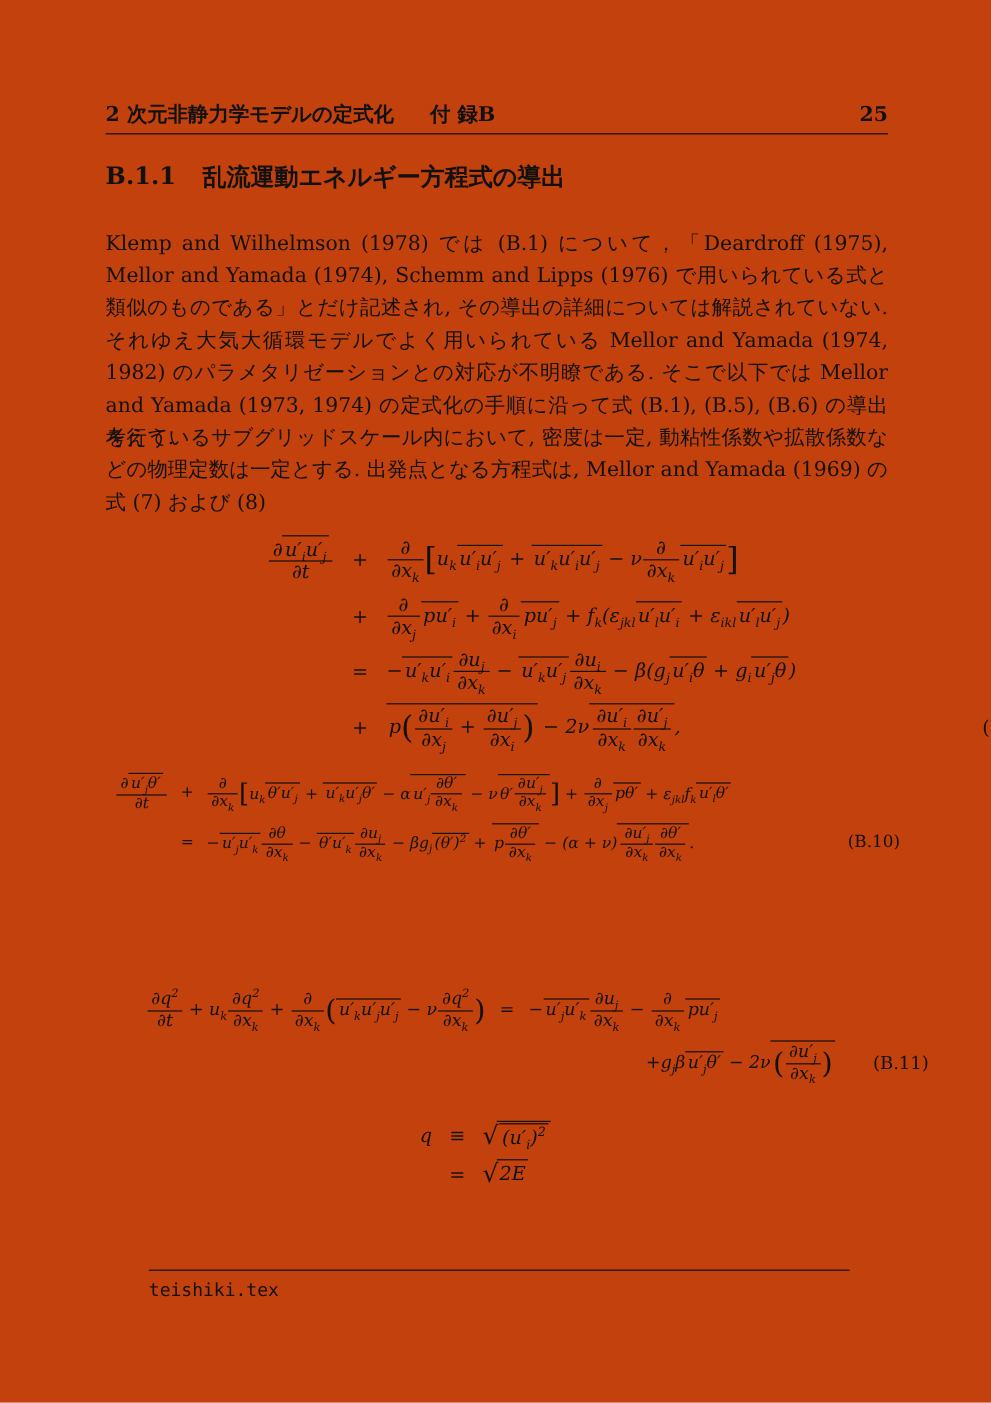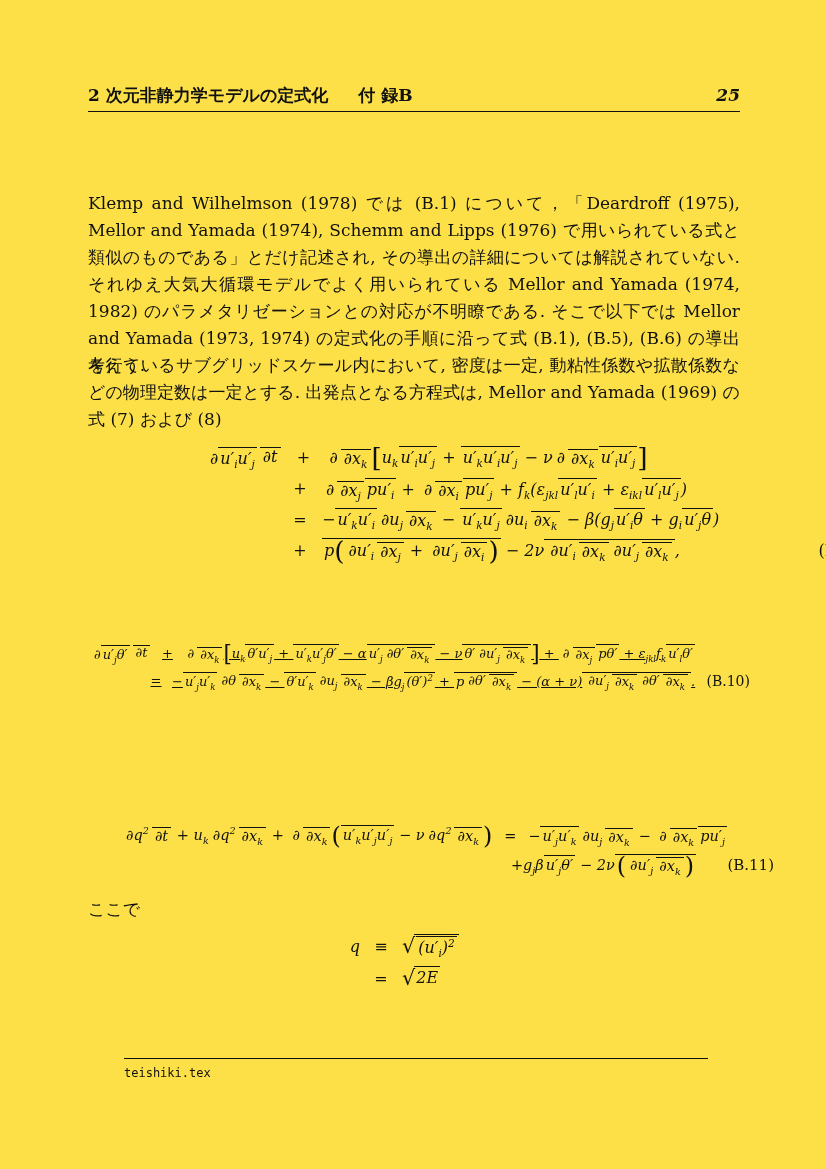"2 次元非静力学モデルの定式化" .page { background: #fde047 -> #c2410c }
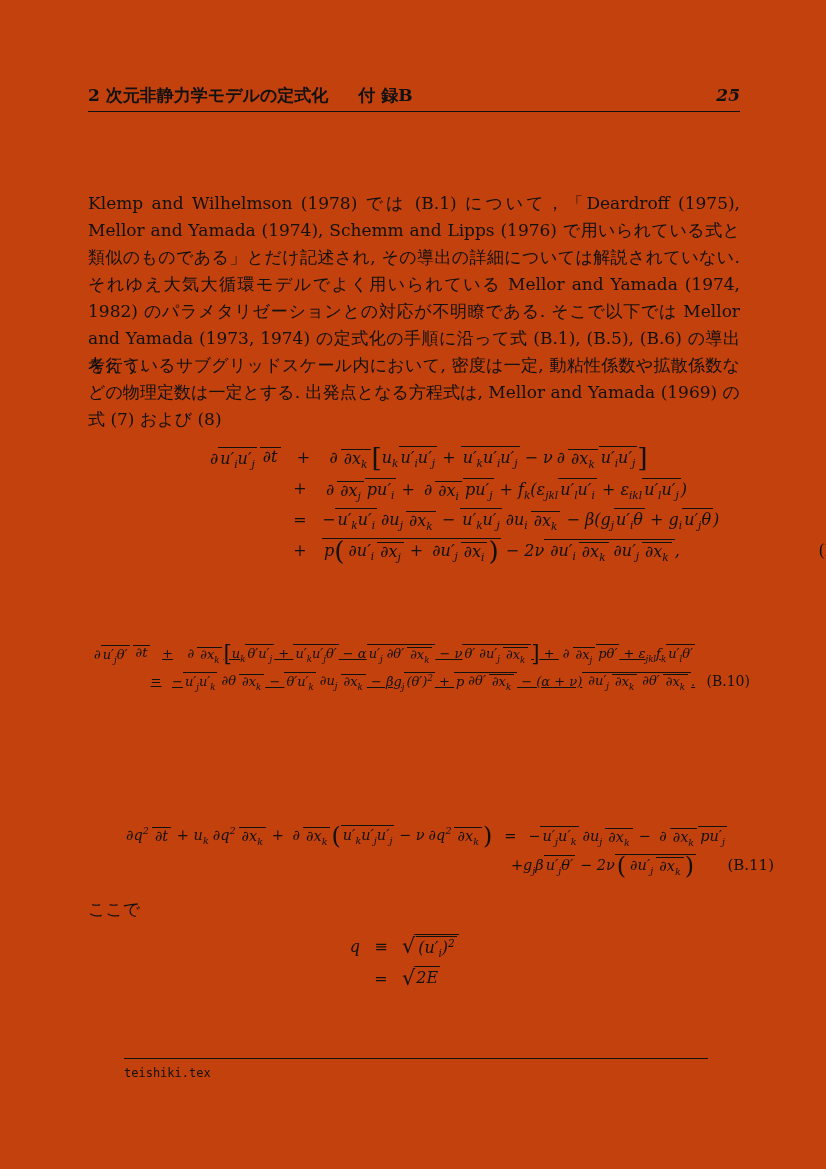"25" .header .h-page { font-style: italic -> none }
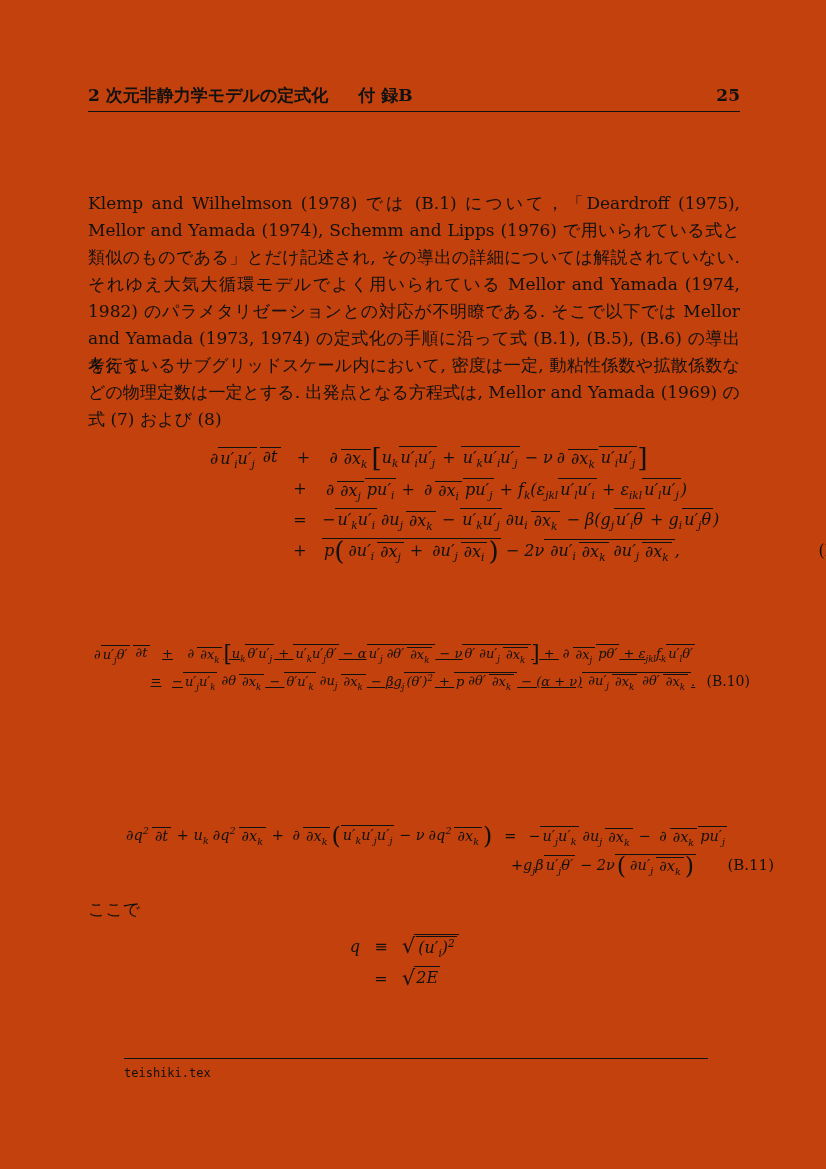"B.1.1" div.section-heading { html: none -> <div> <span>B.1.1</span> <span>乱流運動エネルギー方程式の導出</span> </div> }
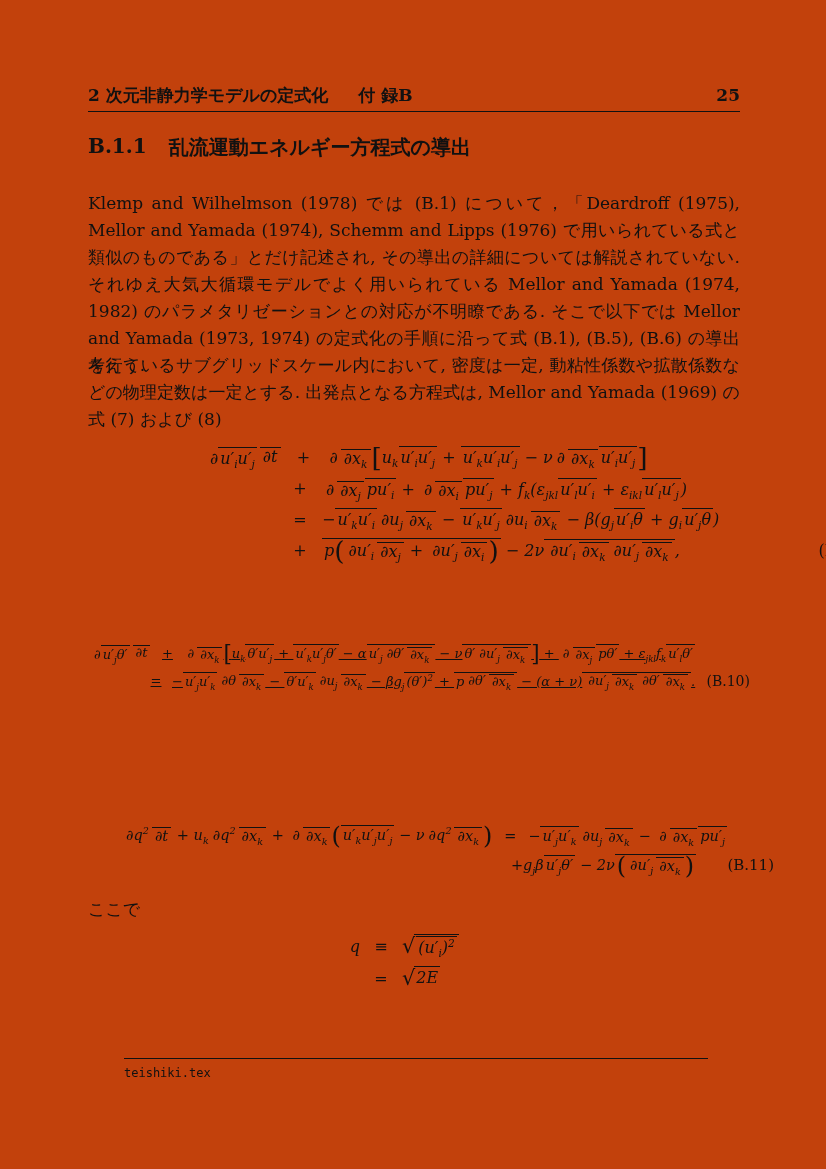"∂u′iu′j" .frac { flex-direction: row -> column }
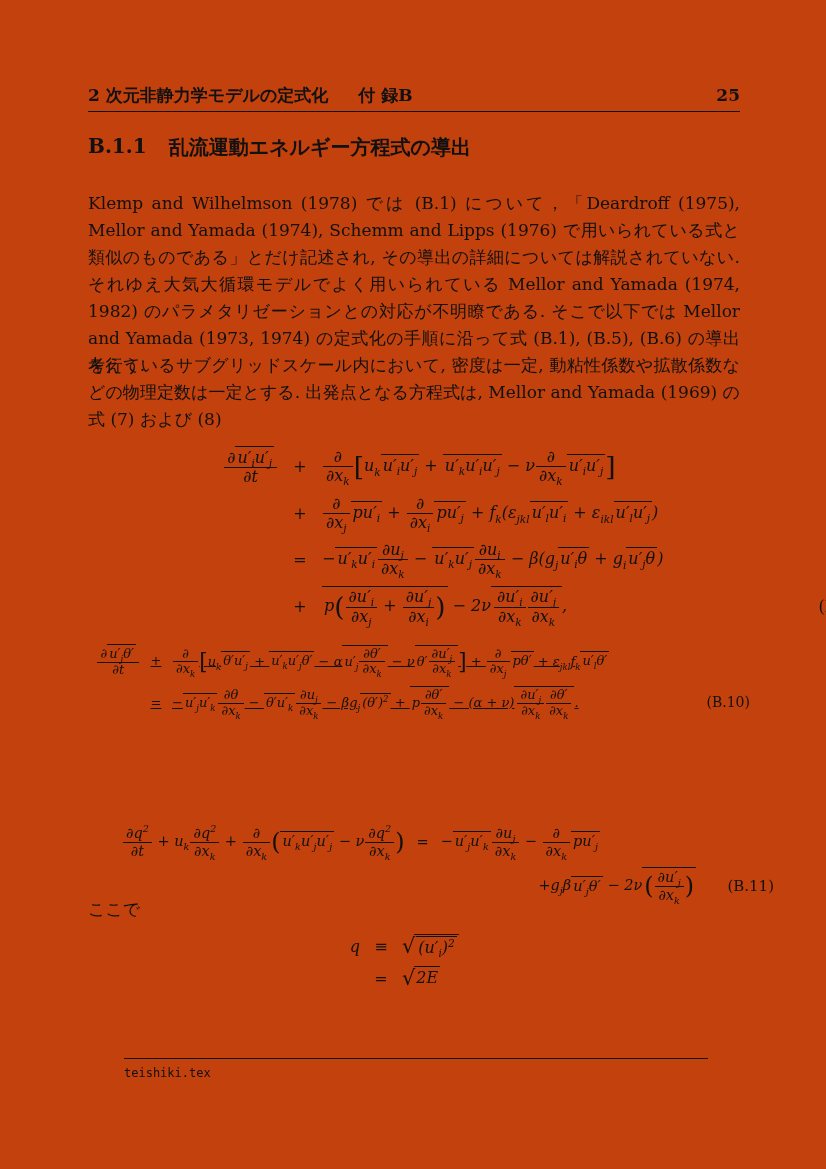"∂ u′jθ′" .eq-b10 { text-decoration: underline -> none }
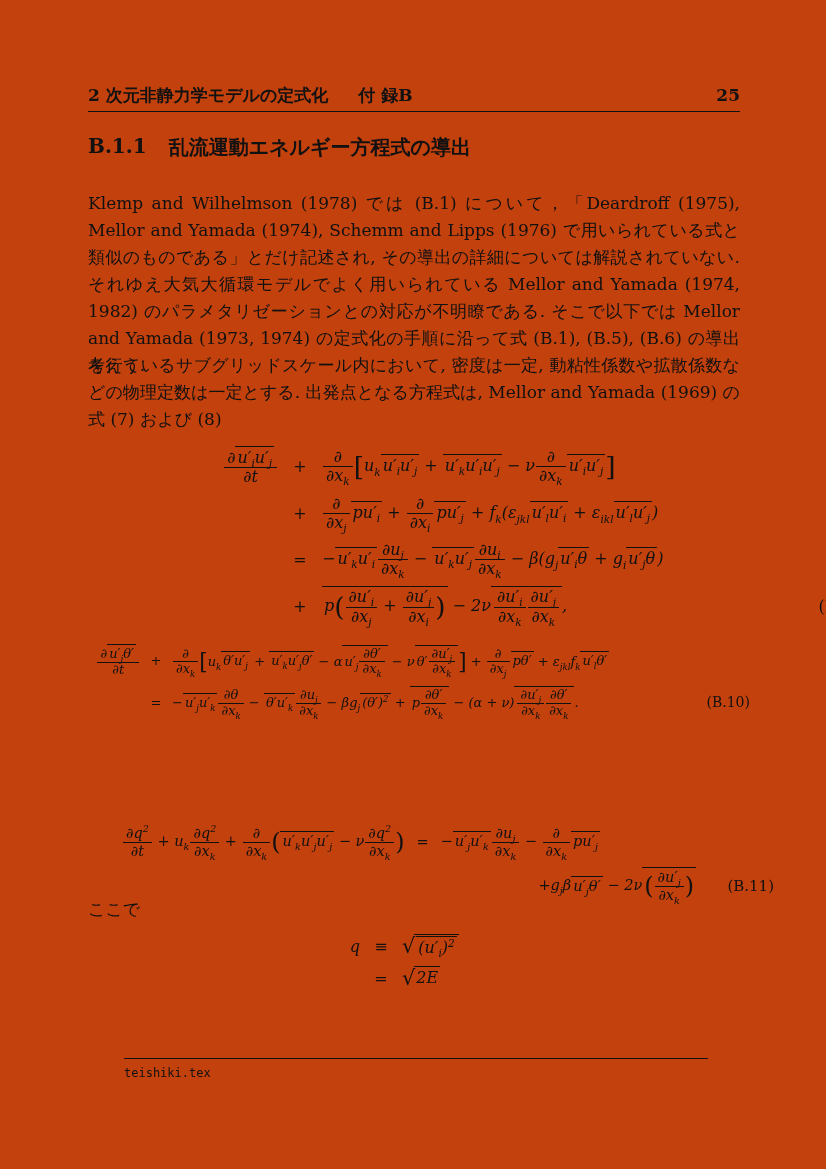"ここで" div.para { html: <div>ここで</div> -> none }
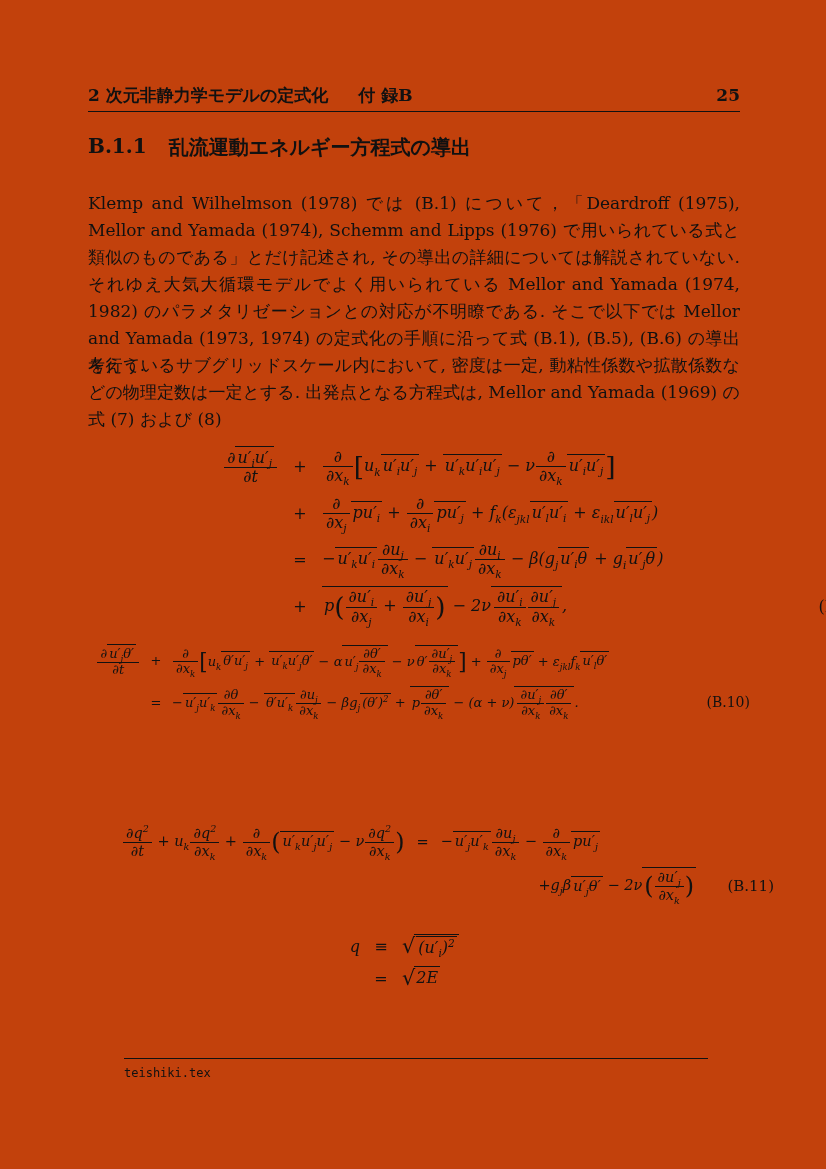"teishiki.tex" .footer .f-file { font-size: 12px -> 15px }
